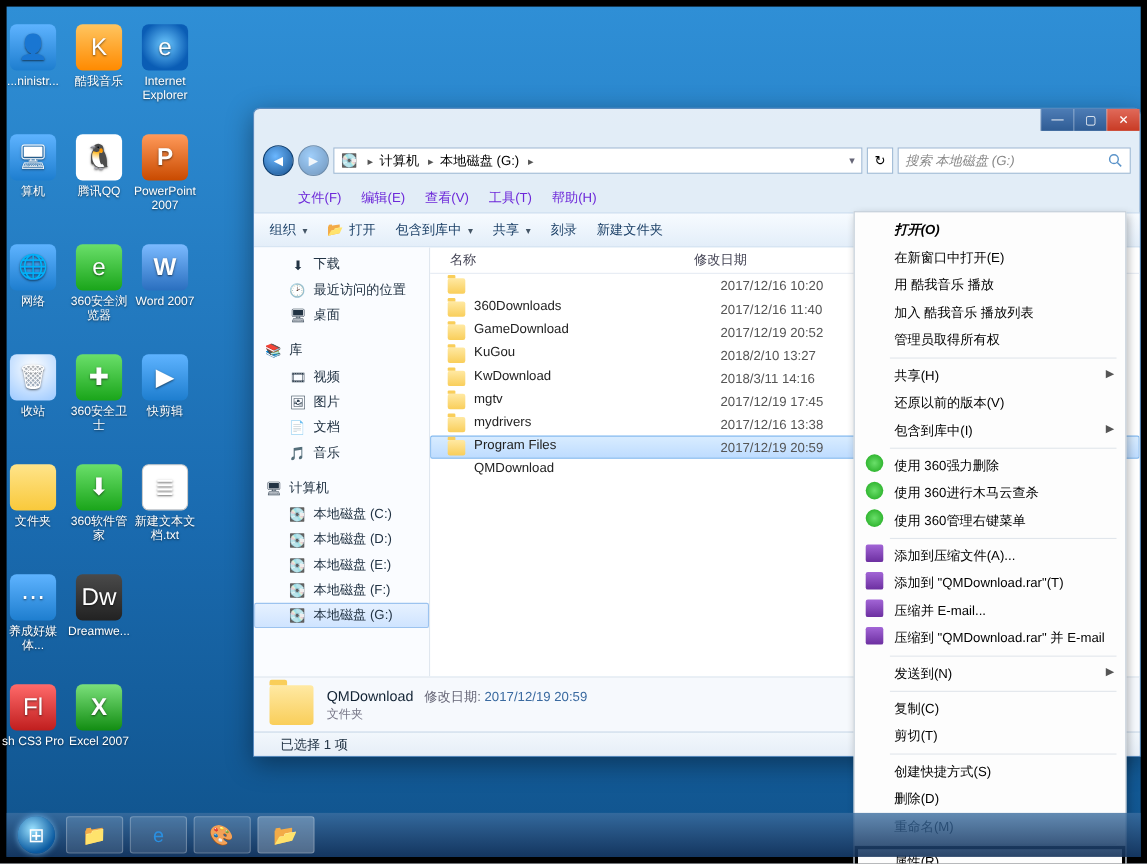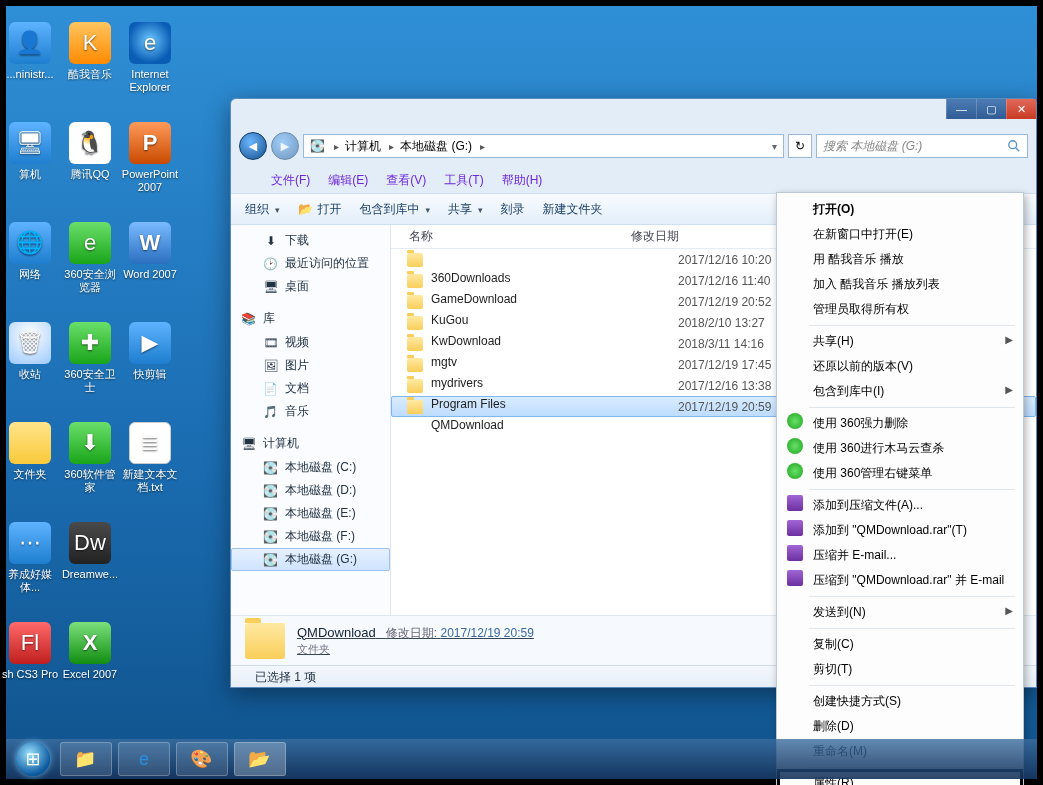"打开(O)" .ctx .mi.bold { font-style: none -> italic }
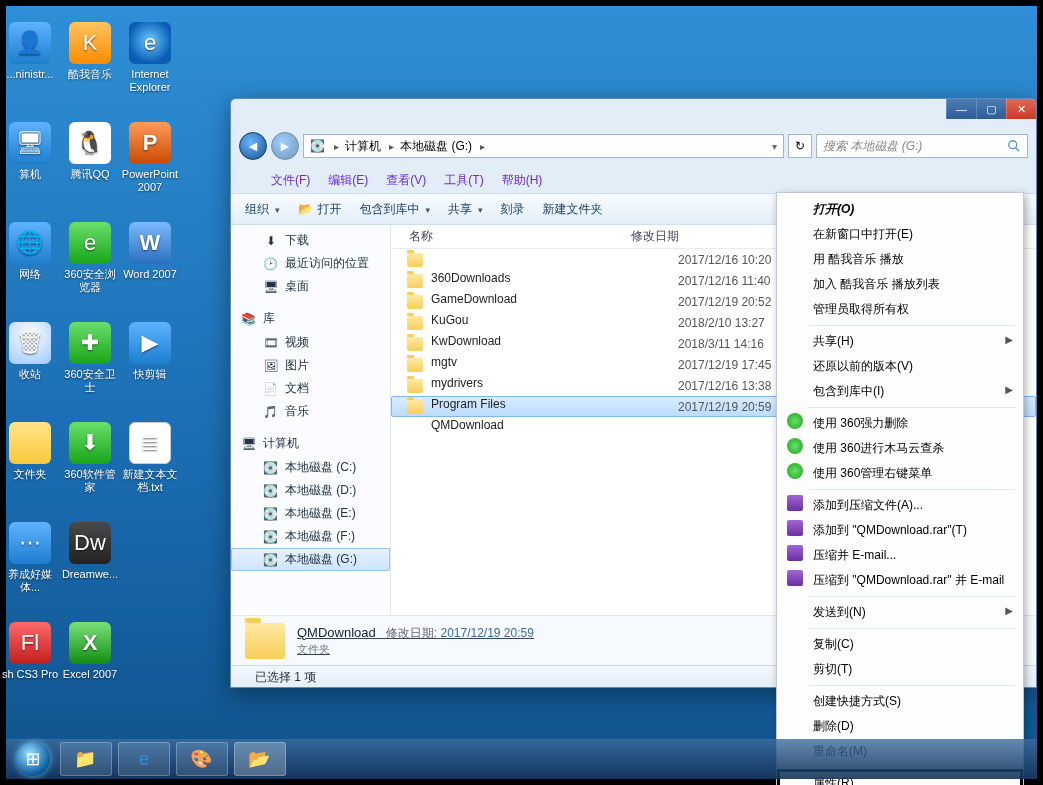"2017/12/16 10:20" .row .dt { margin-left: 23px -> none }
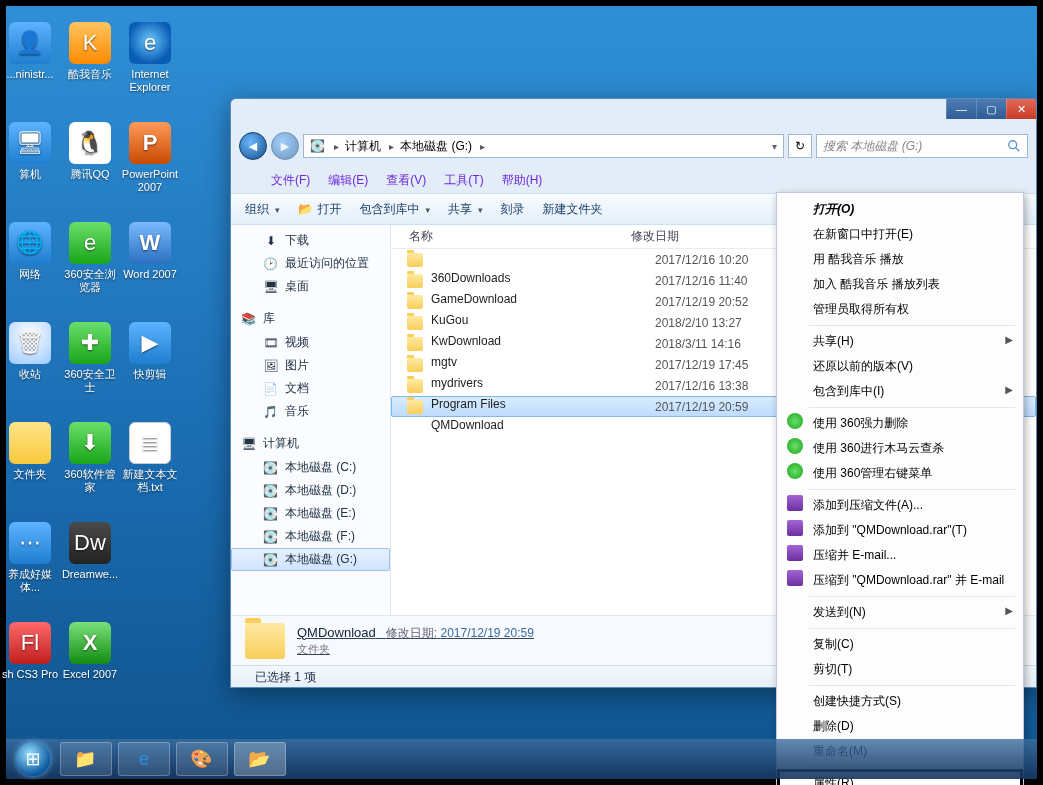"QMDownload 修改日期: 2017/12/19 20:59" .details .meta { text-decoration: underline -> none }
